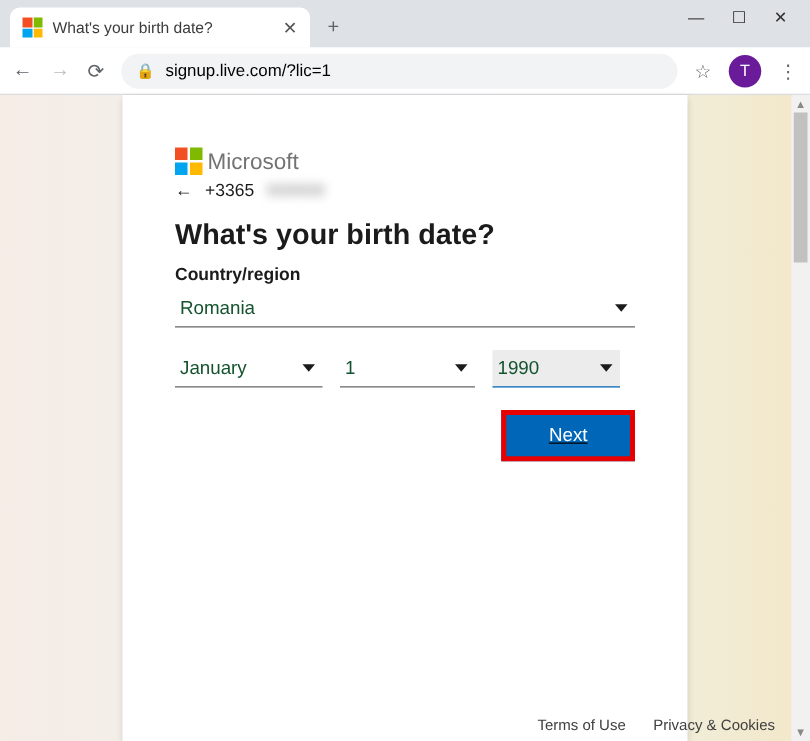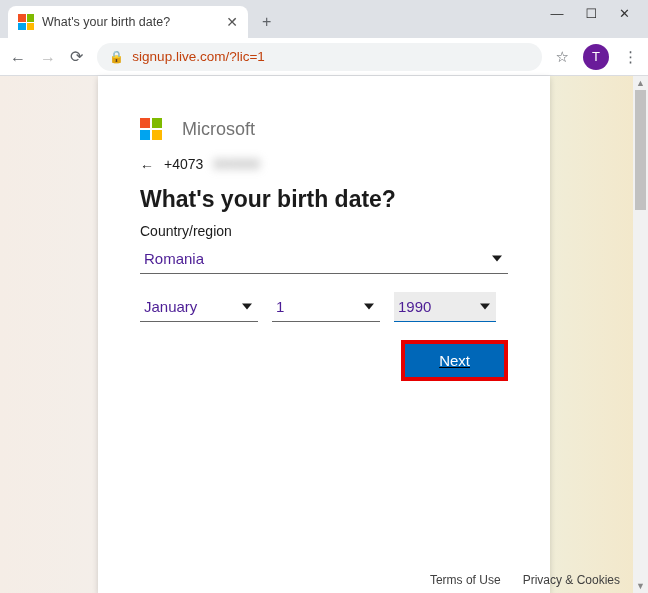"signup.live.com/?lic=1" .url { color: #c2410c -> #000000 }
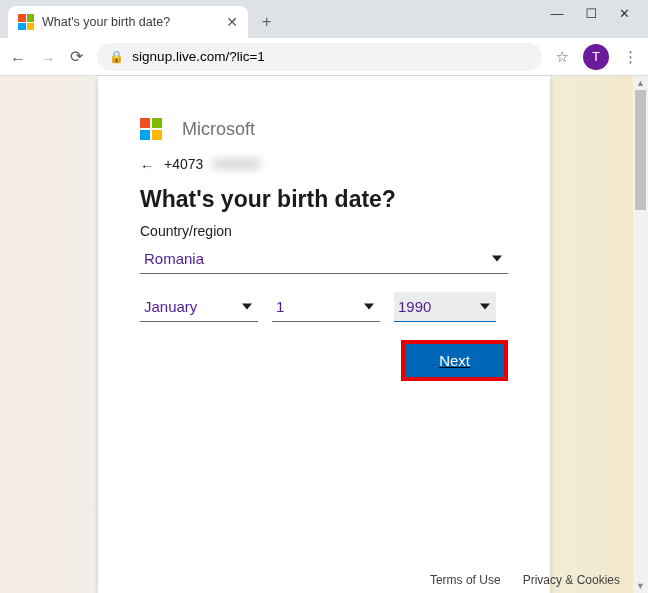"Microsoft" .ms-header { gap: 20px -> 4px; margin-bottom: 16px -> 4px }
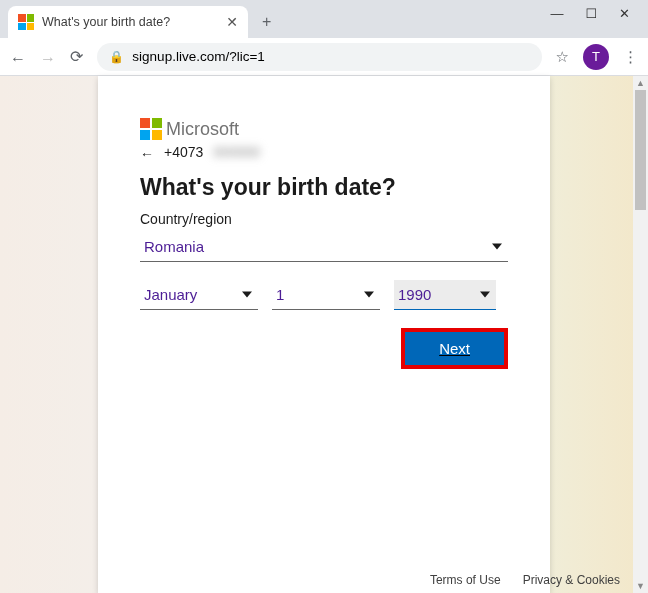"+4073" span { text: +4073 -> +3365 }
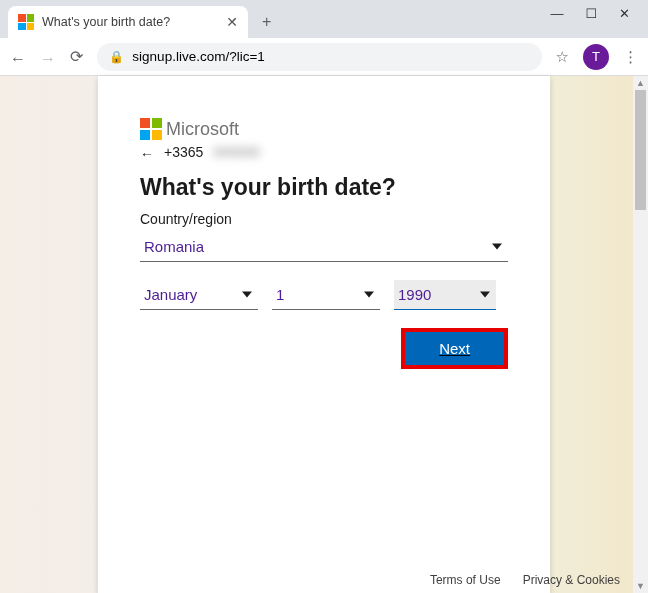"Country/region" .field-label { font-weight: 400 -> 700 }
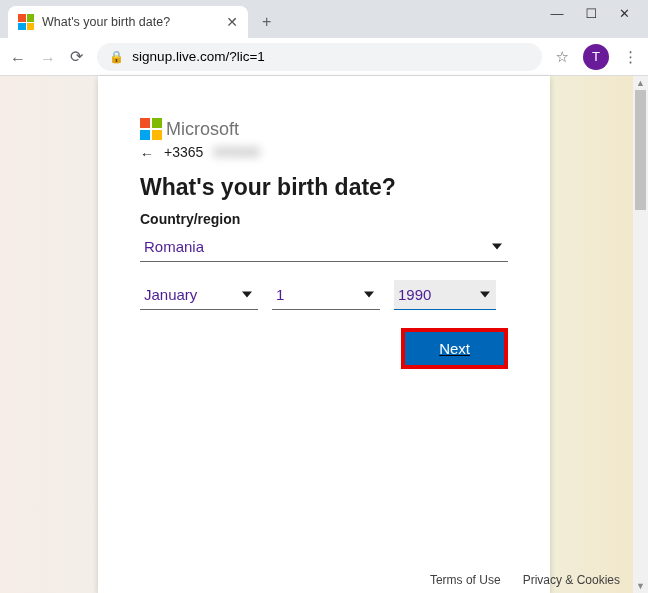"Romania" .sel { color: #4c1d95 -> #14532d }
